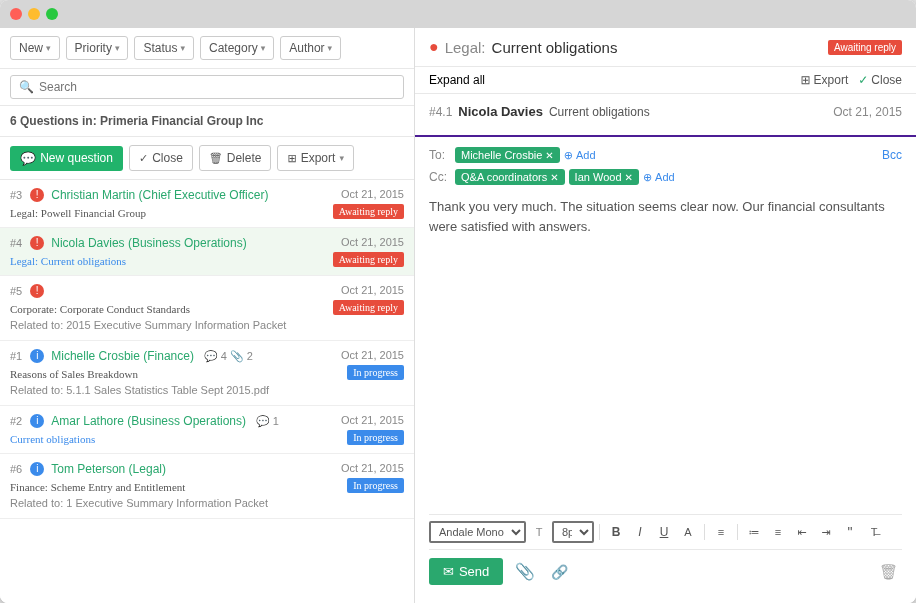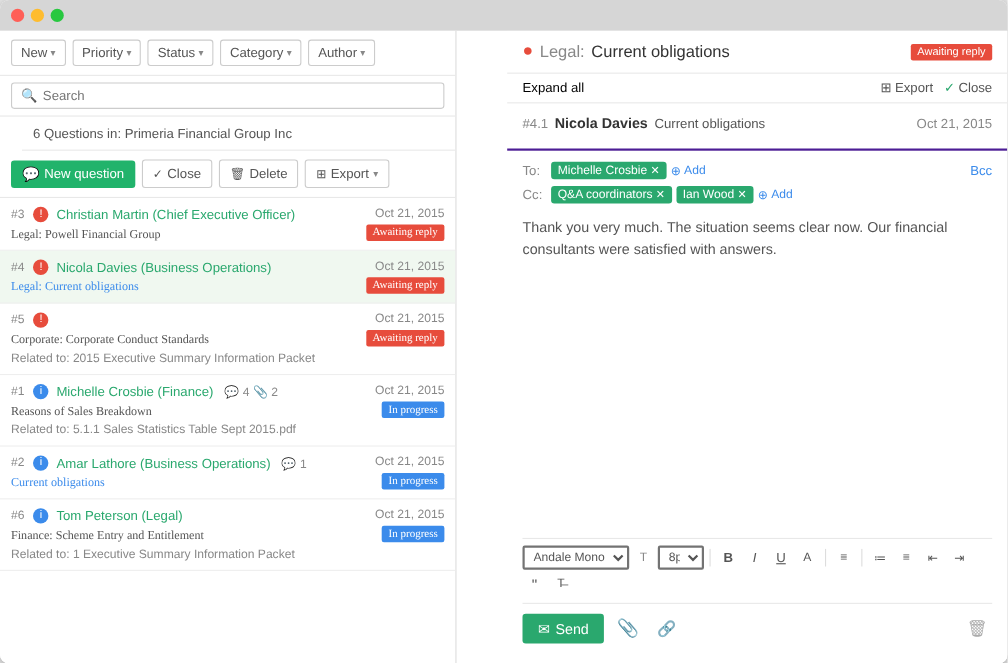"New" .app-body { gap: 46px -> none }
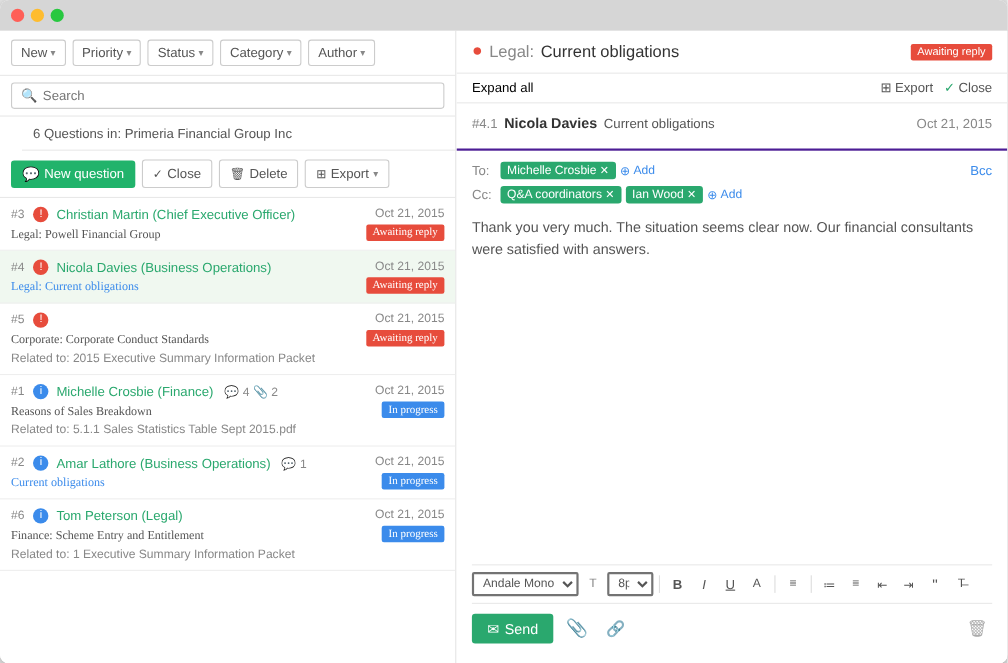"6 Questions in: Primeria Financial" .list-header { font-weight: 400 -> 700; margin-left: 20px -> none }
